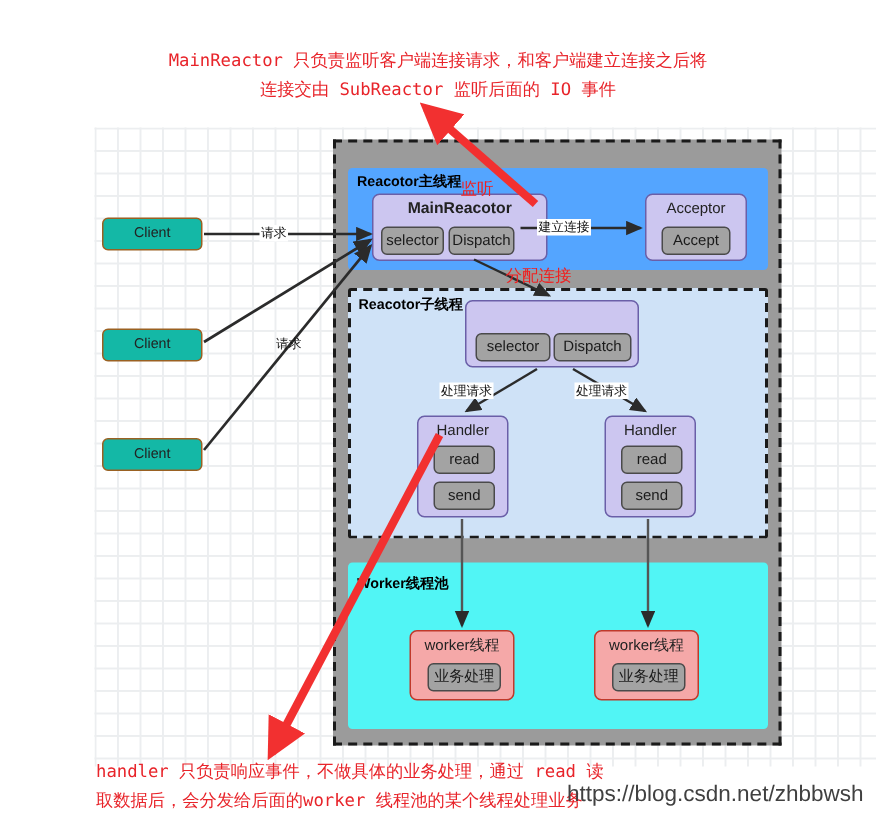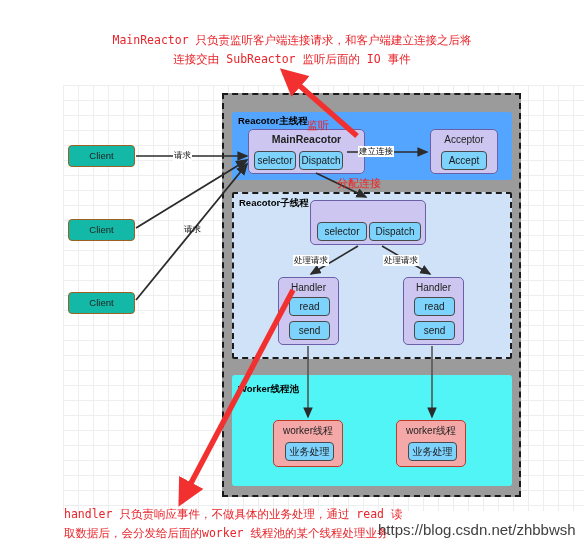"selector" .chip { background: #7dd3fc -> #a3a3a3 }
